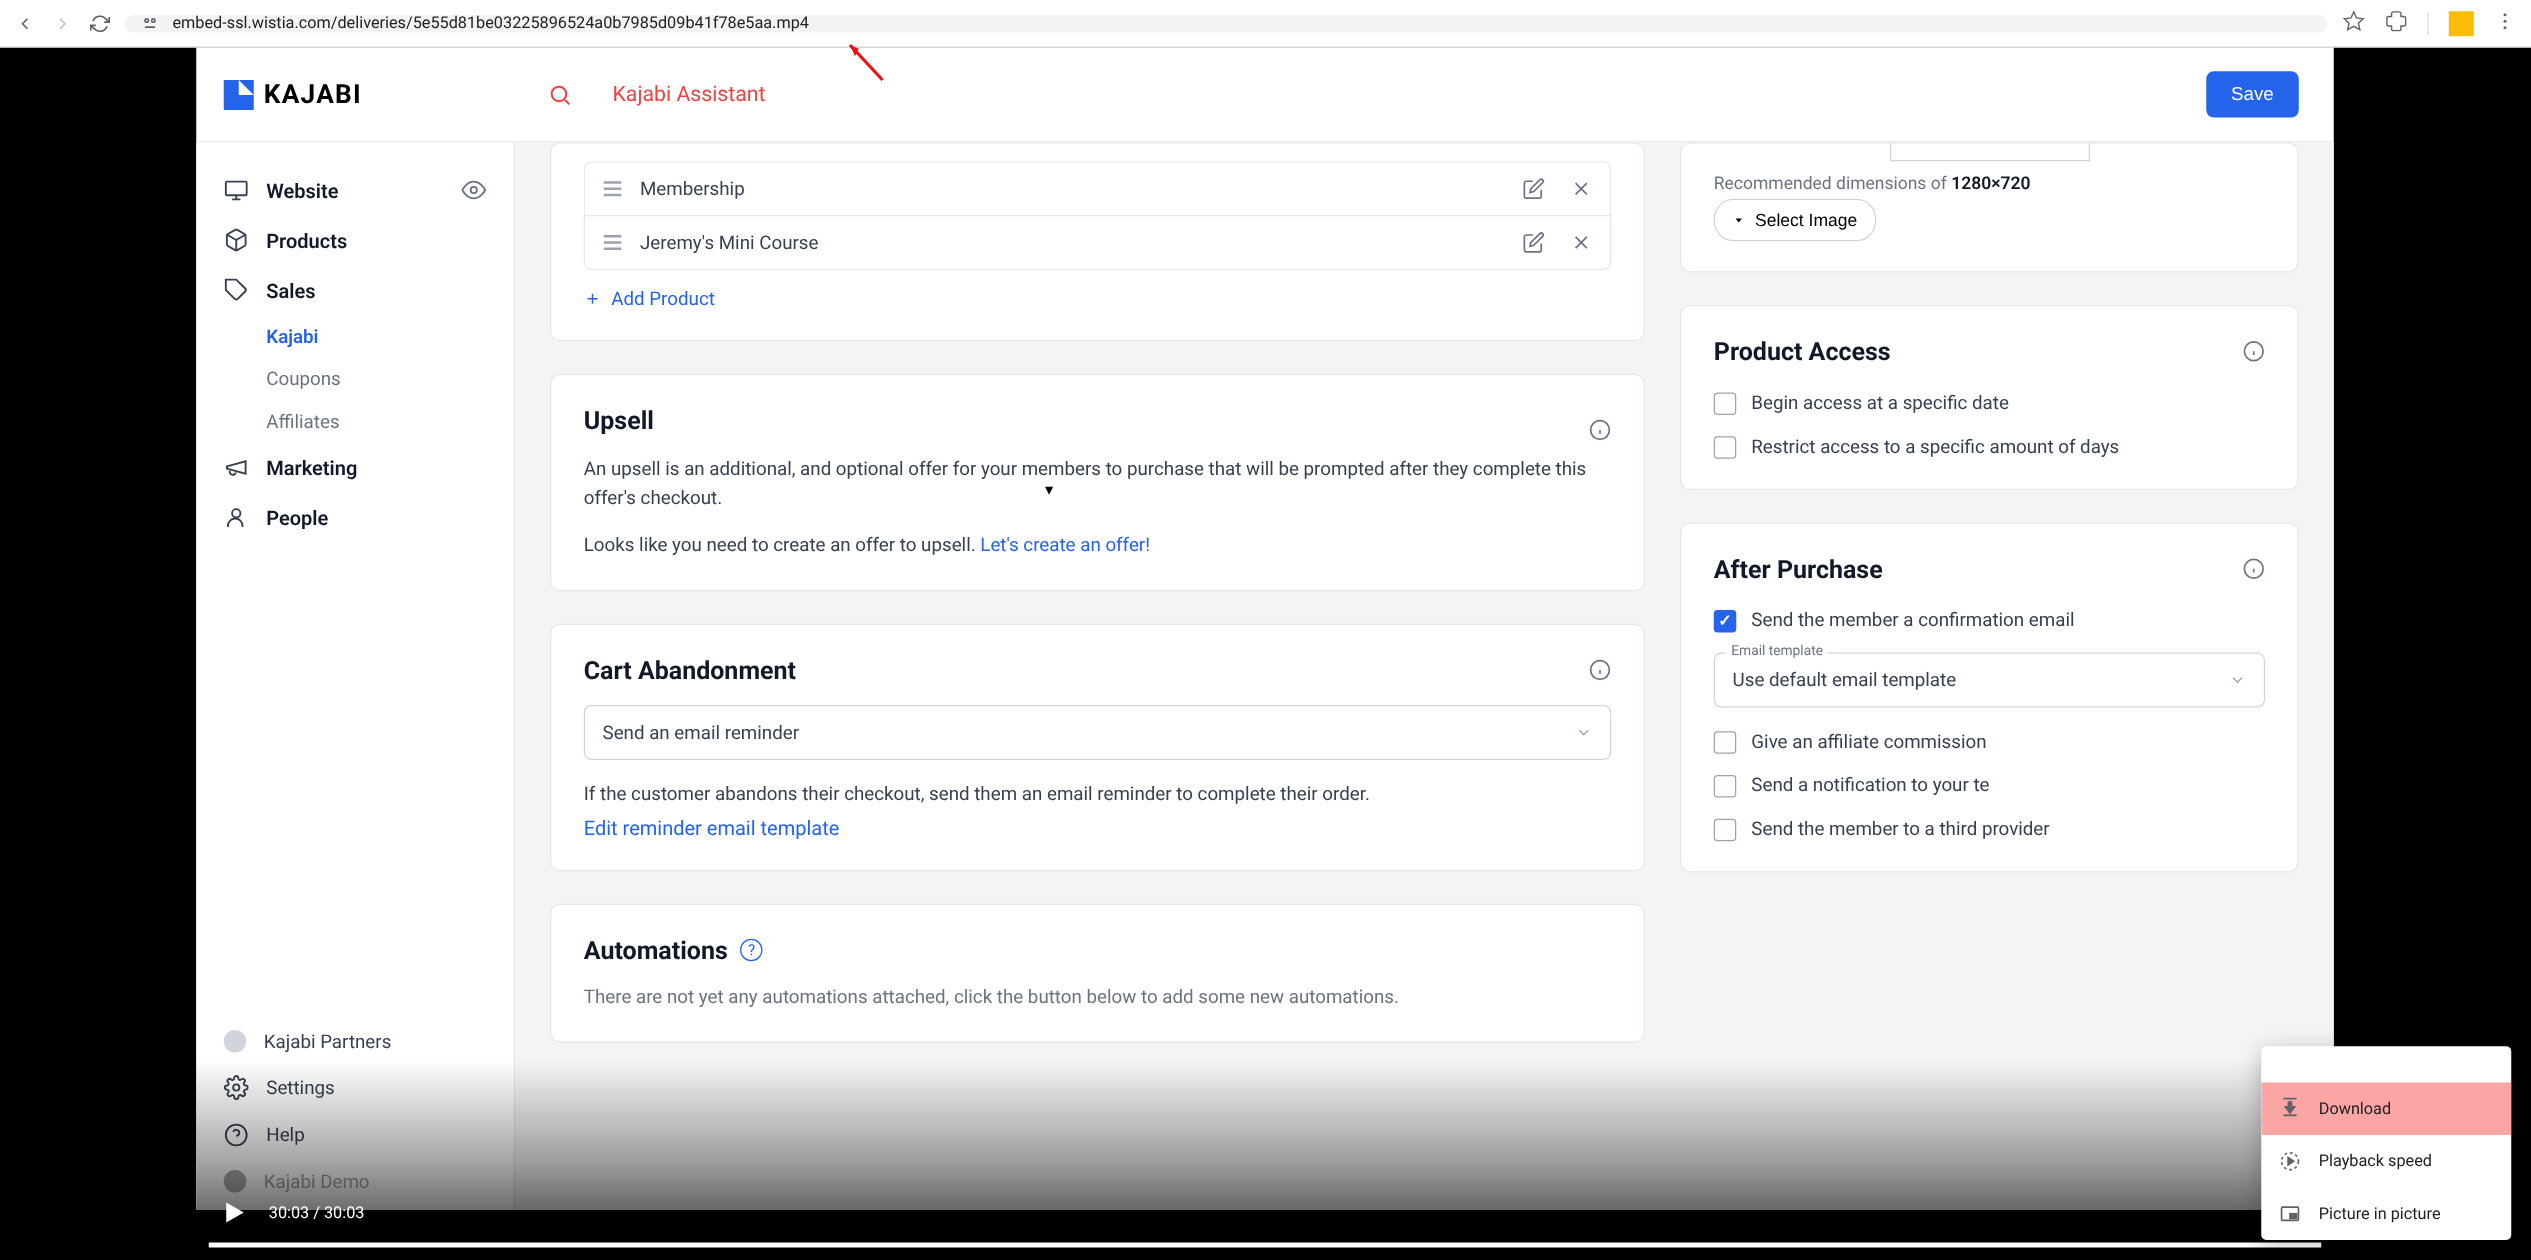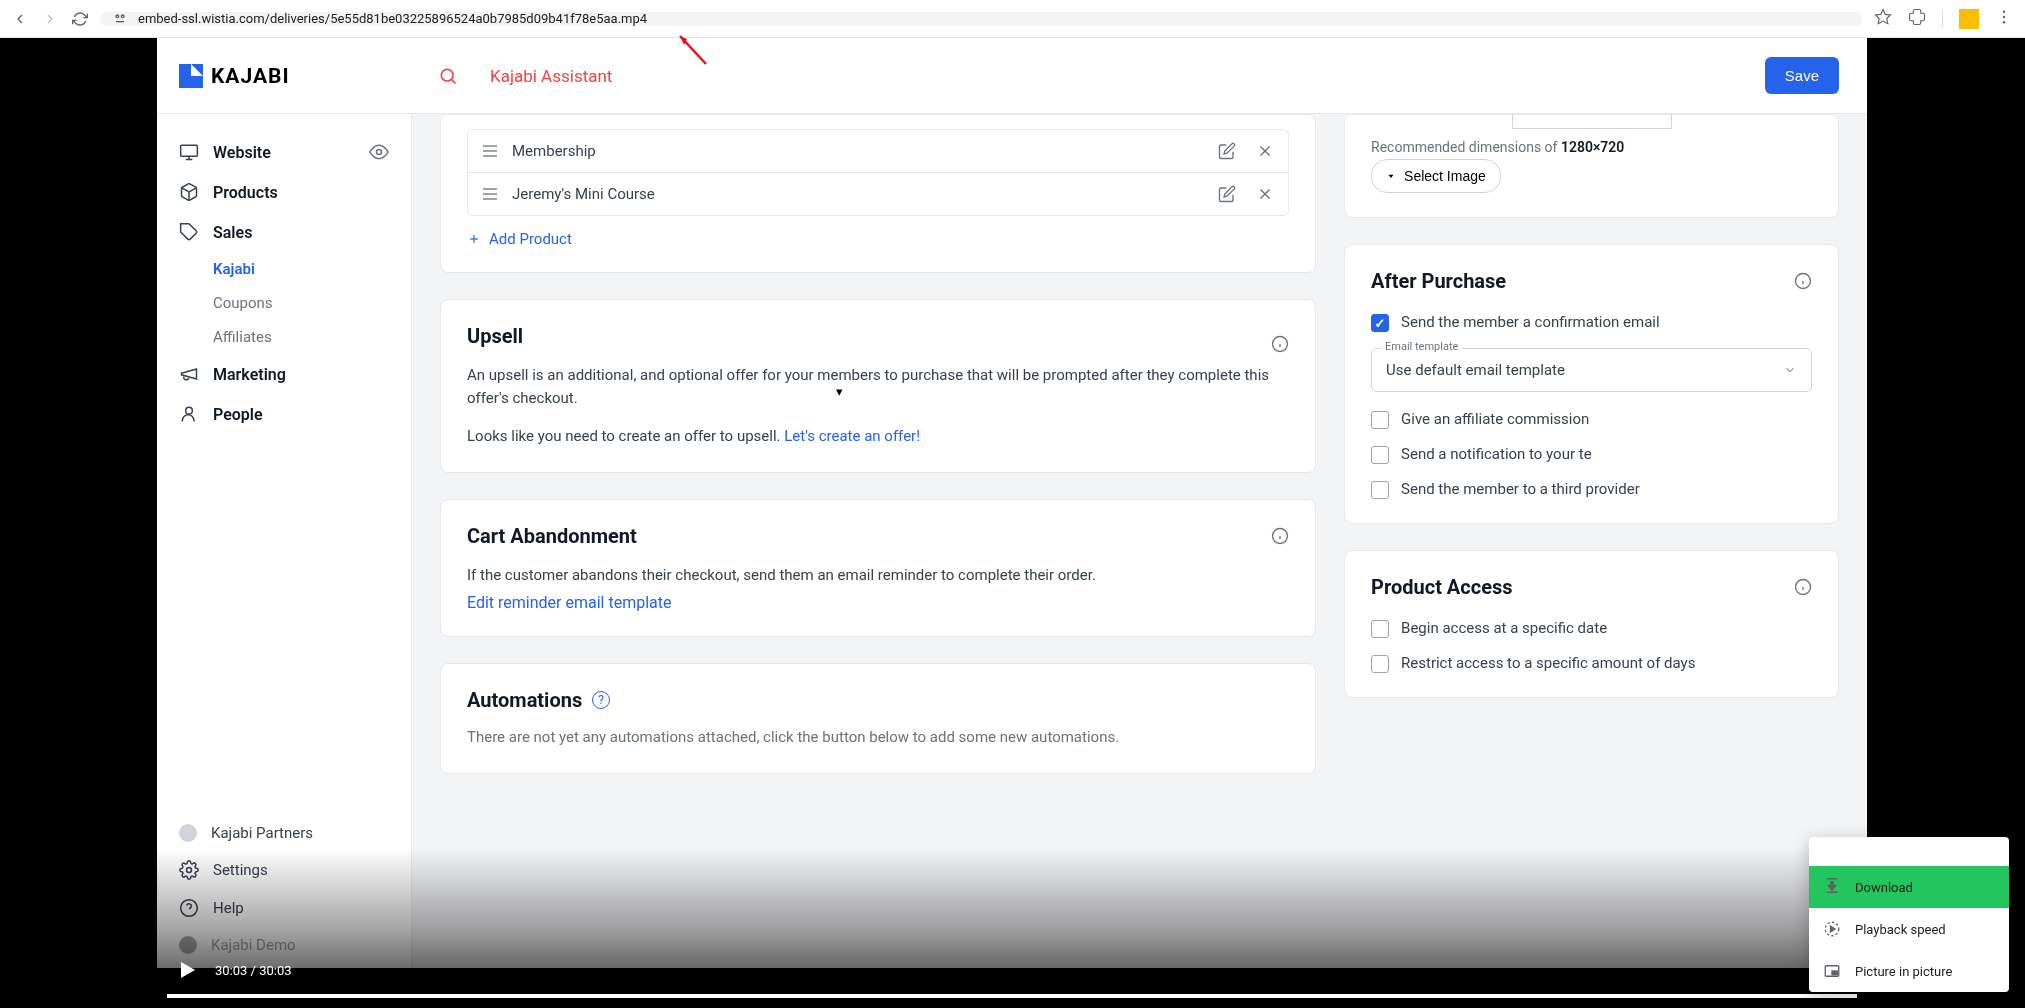"After Purchase" div.card { order: before "Product Access" -> after "Product Access" }
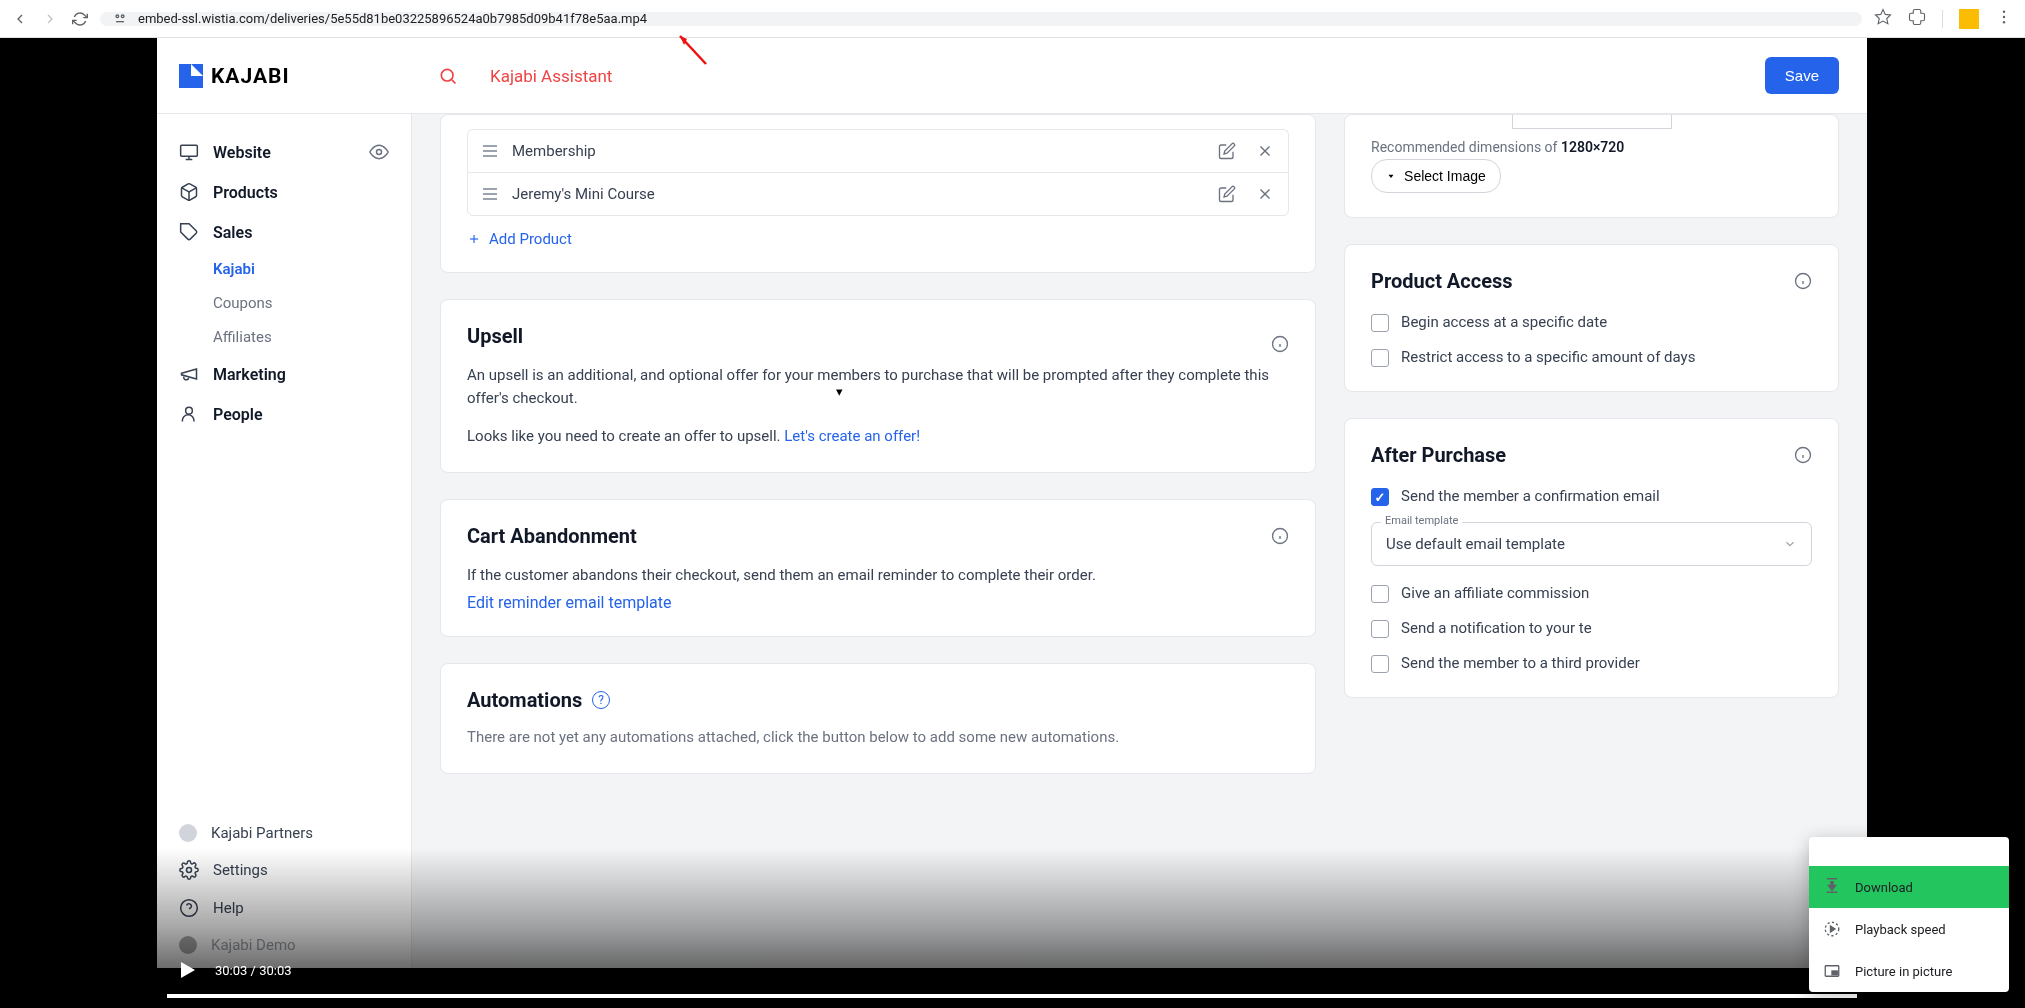"Send an email reminder" div.select-box { html: none -> <div> <span>Send an email reminder</span> <svg> <polyline></polyline> </svg> </div> }
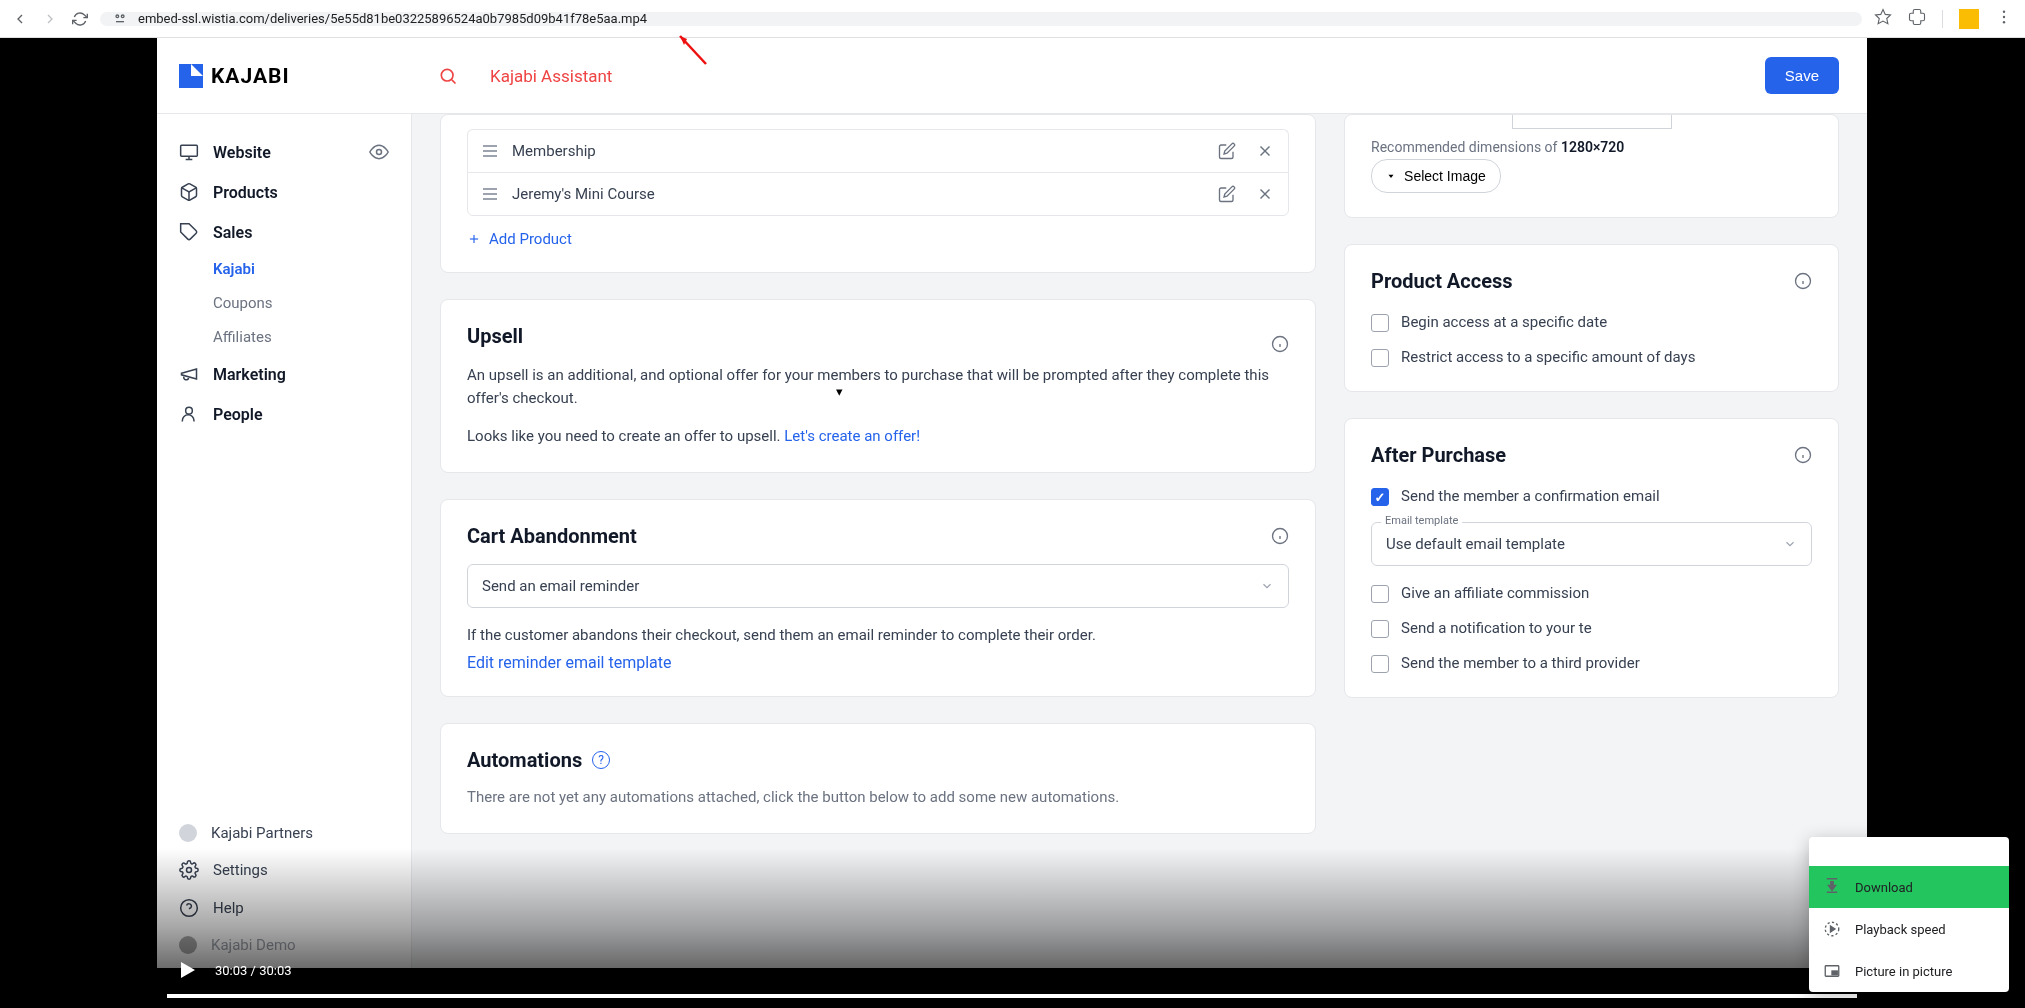"Download" .cm-item.hover { background: #22c55e -> #fca5a5 }
